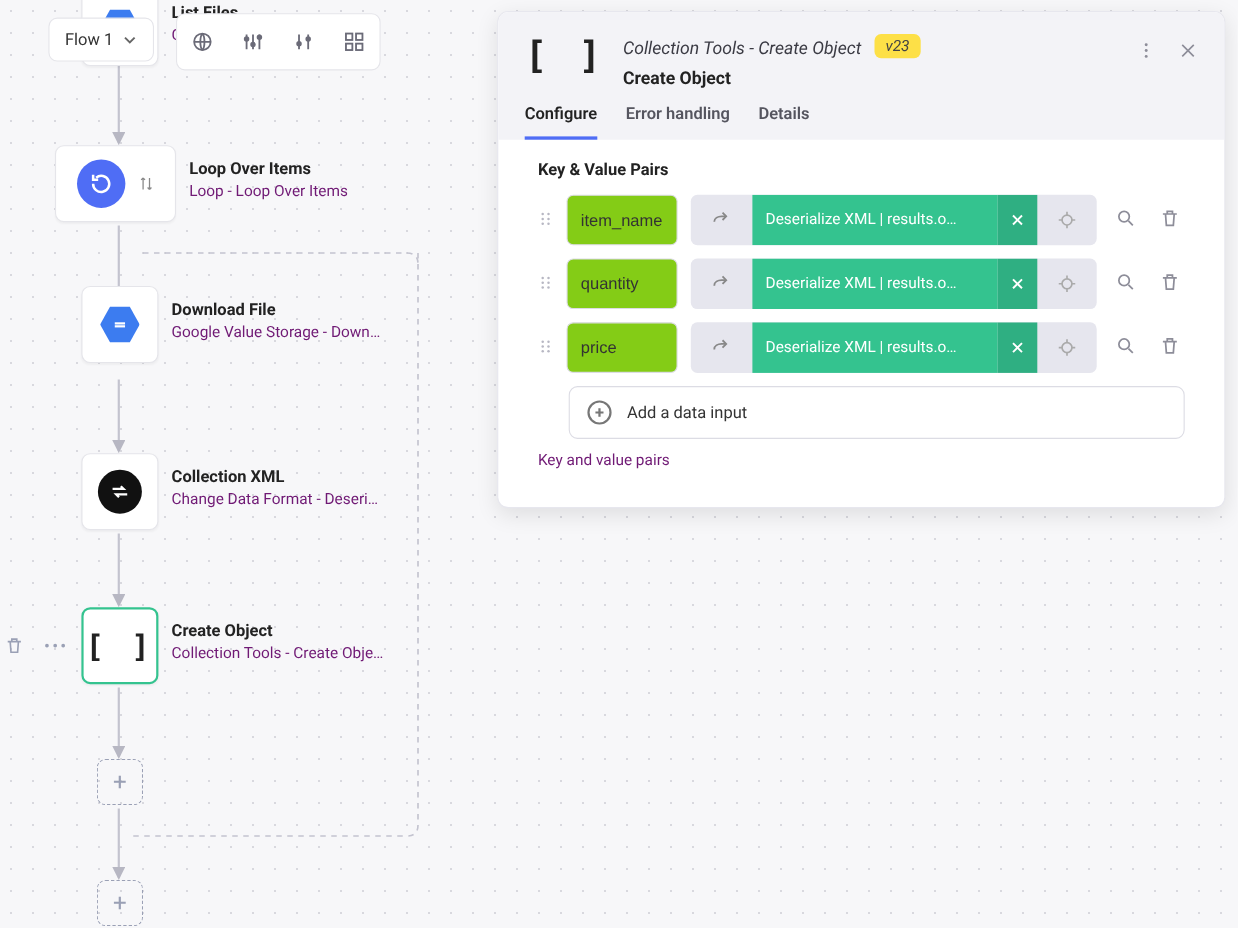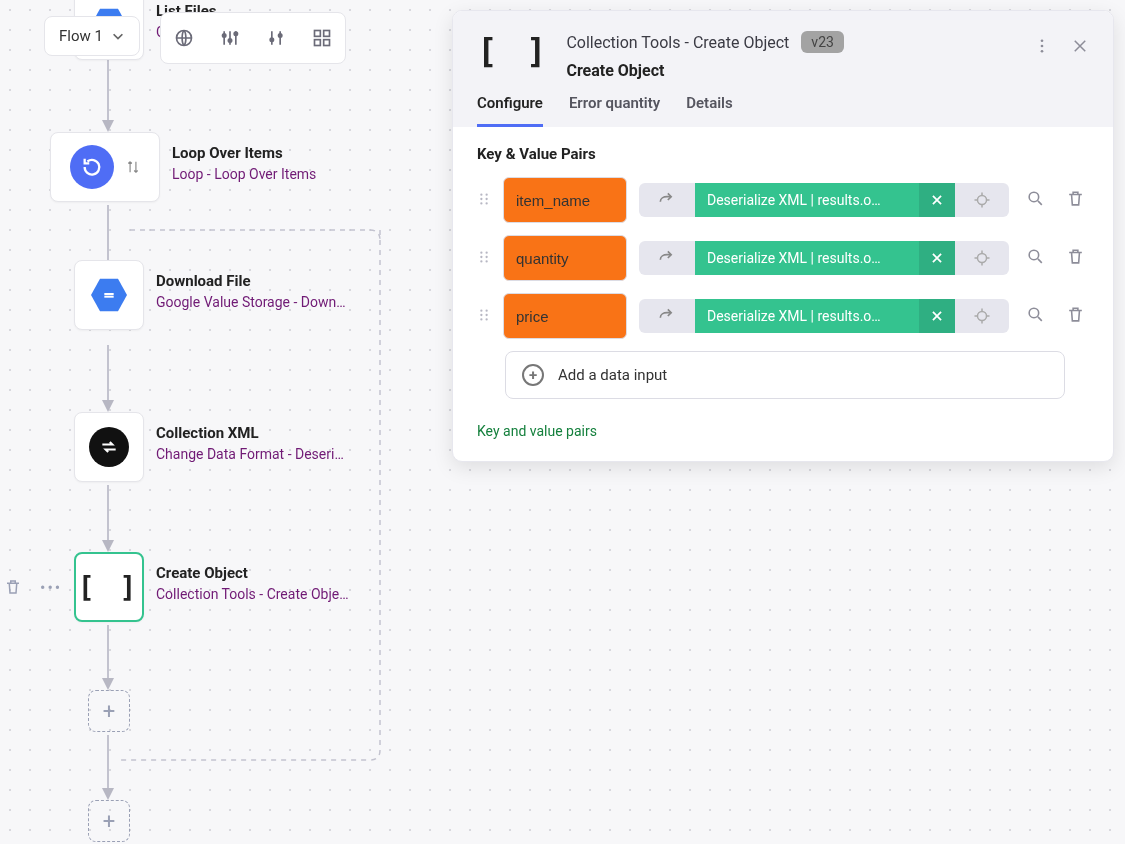"Collection Tools - Create Object" .panel .modpath { align-items: center -> flex-end; font-style: none -> italic }
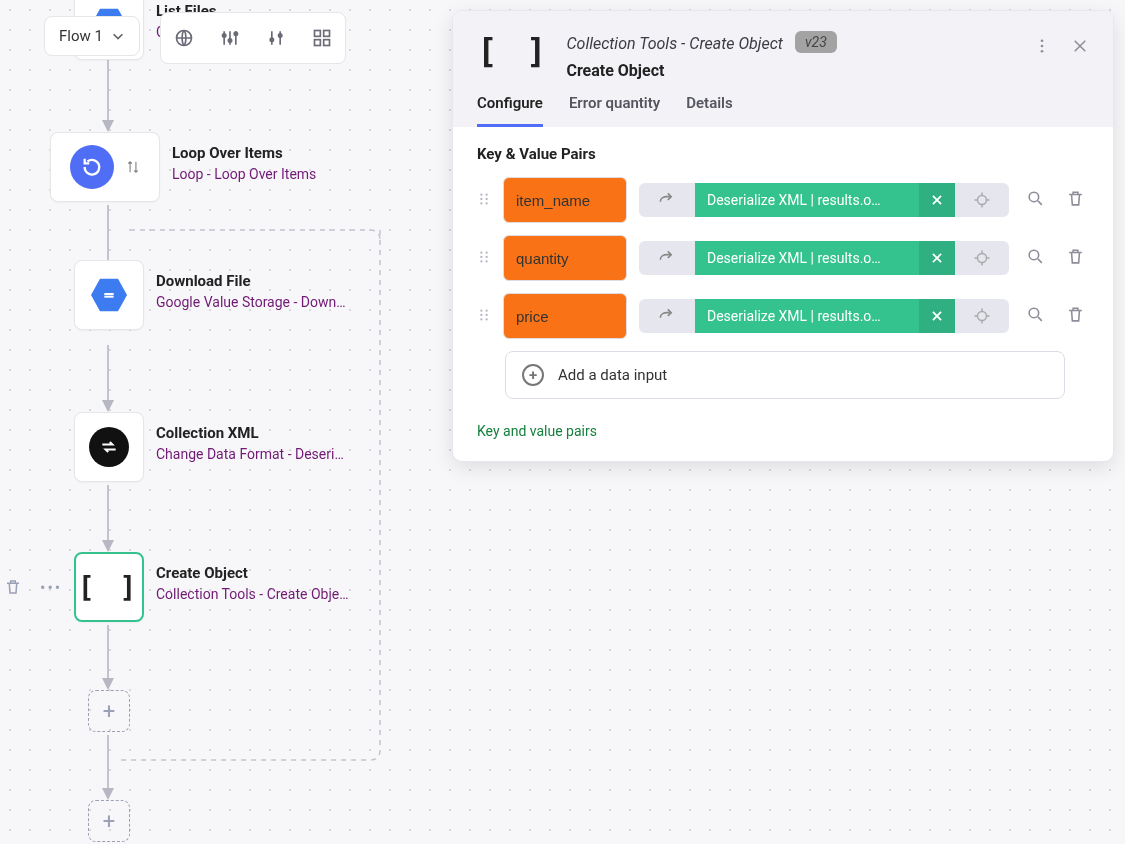"v23" .panel .ver { background: #a3a3a3 -> #fde047 }
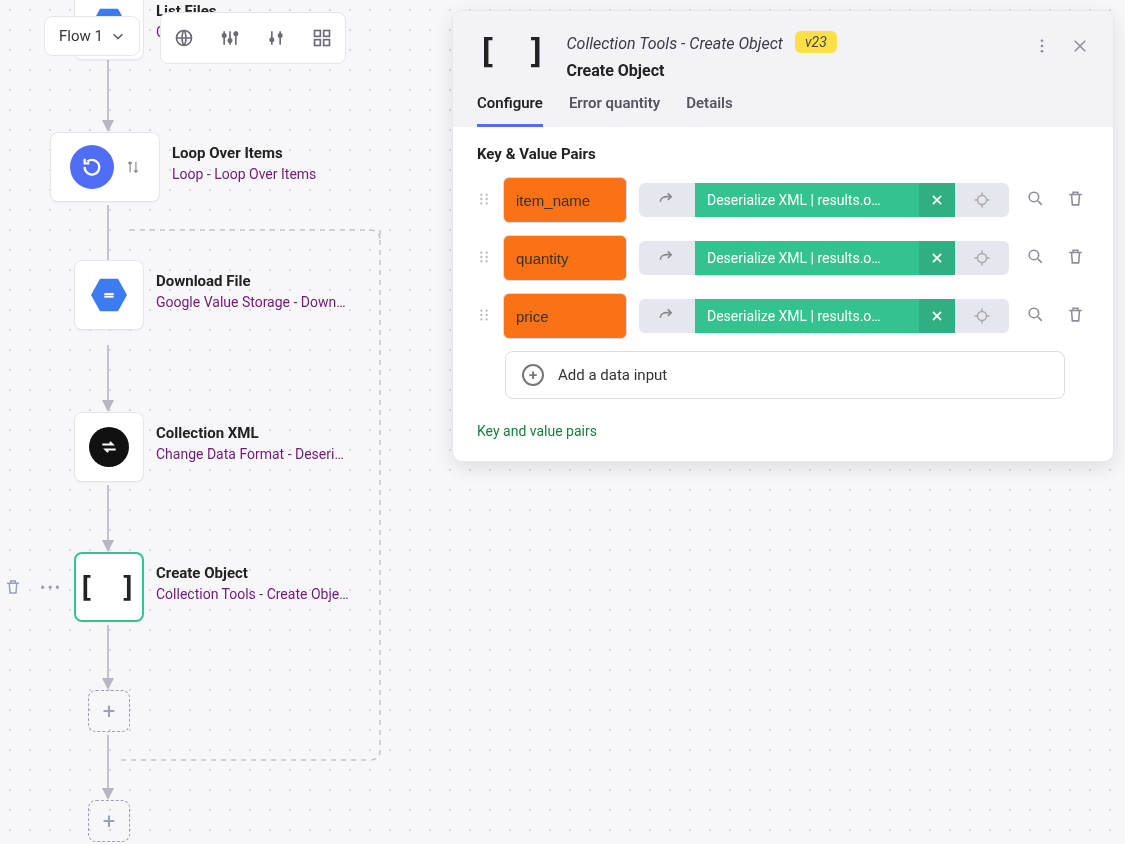"Error quantity" div.tab { text: quantity -> handling }
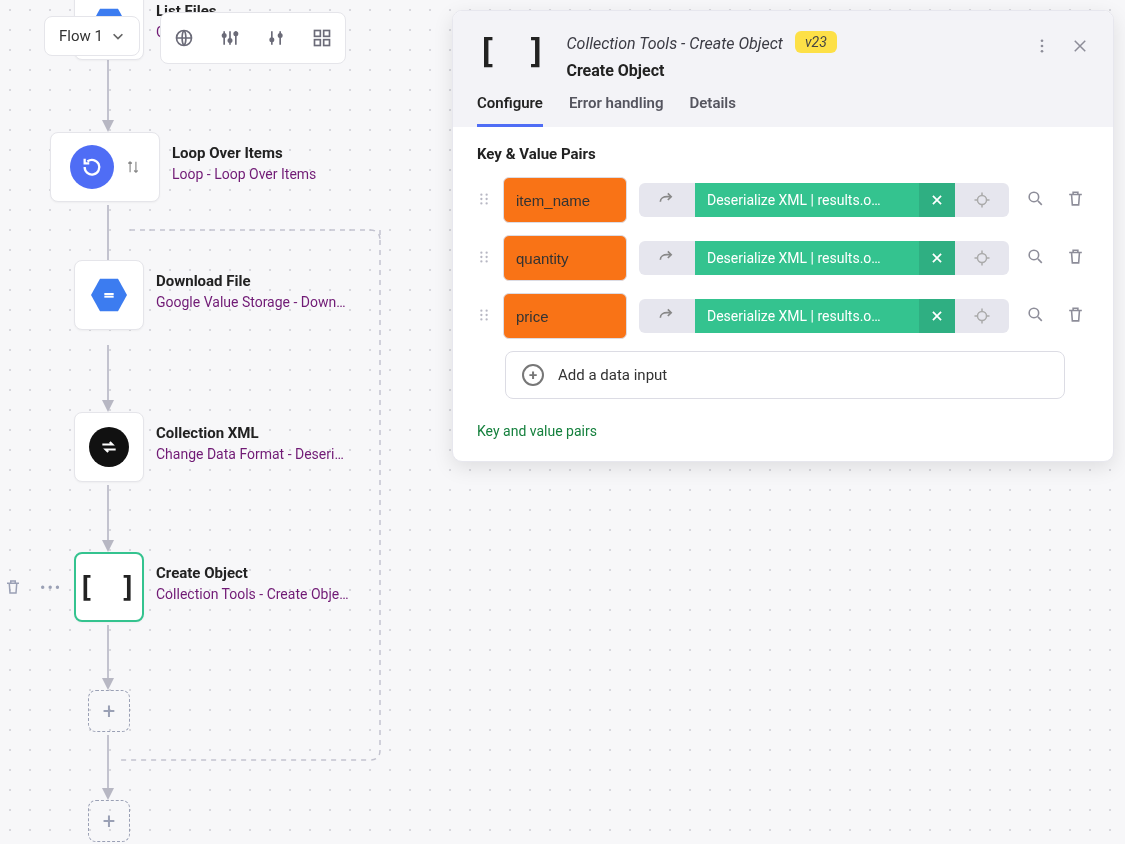"Key & Value Pairs" .panel .pbody { padding: 18px 24px 20px -> 18px 36px 20px }
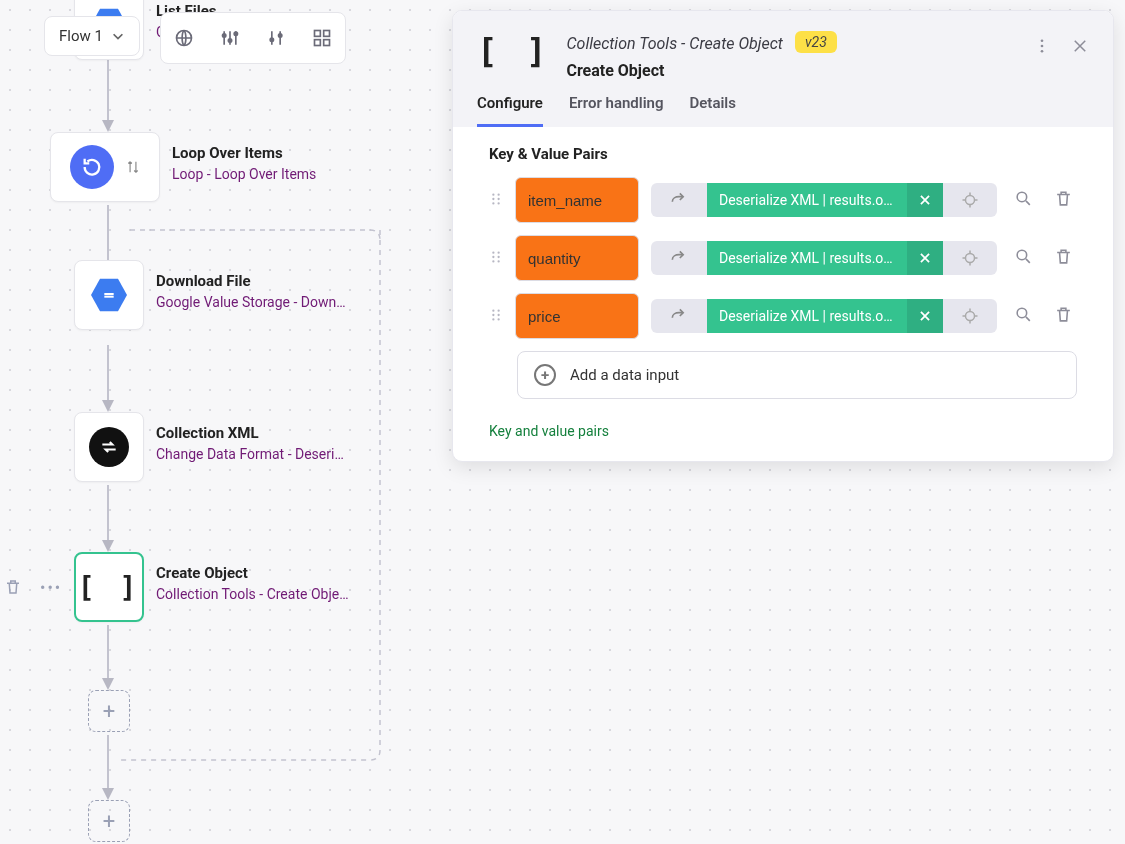"item_name" .keyinput { background: #f97316 -> #84cc16; width: 124px -> 101px }
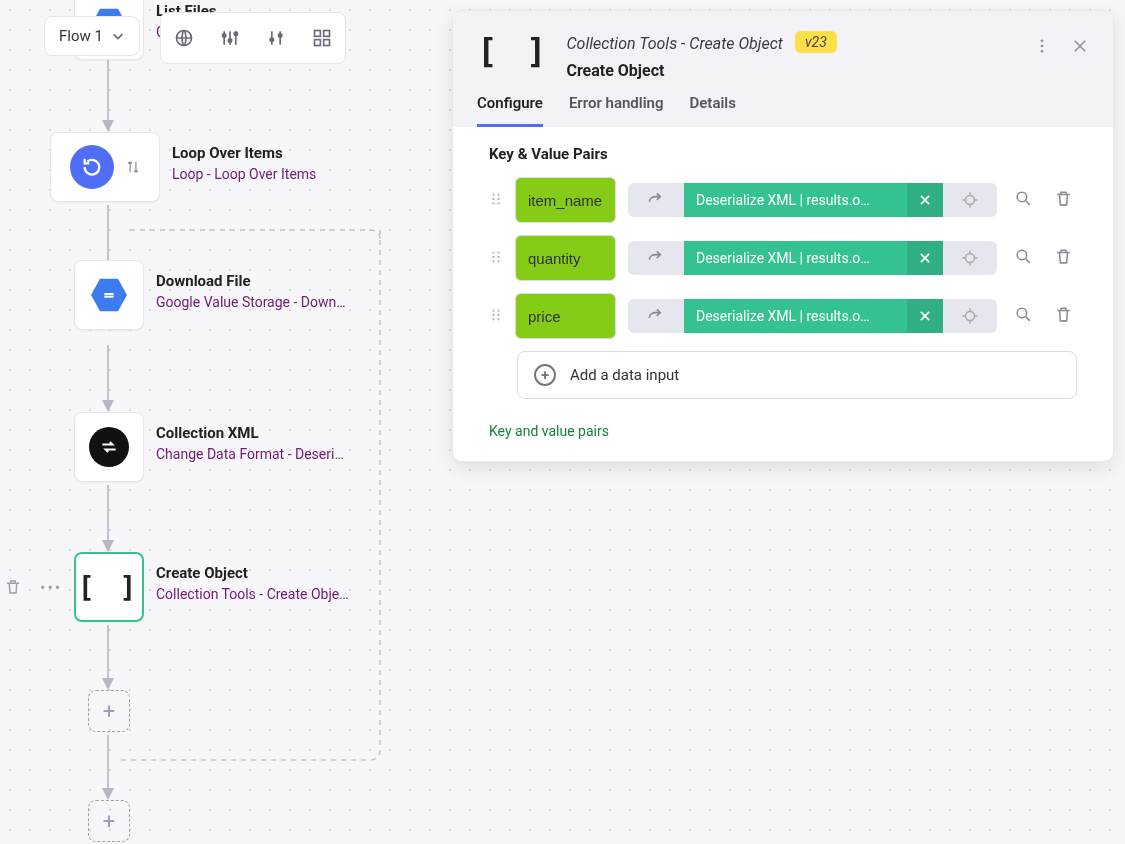"Deserialize XML | results.o…" .valwrap { height: 34px -> 46px }
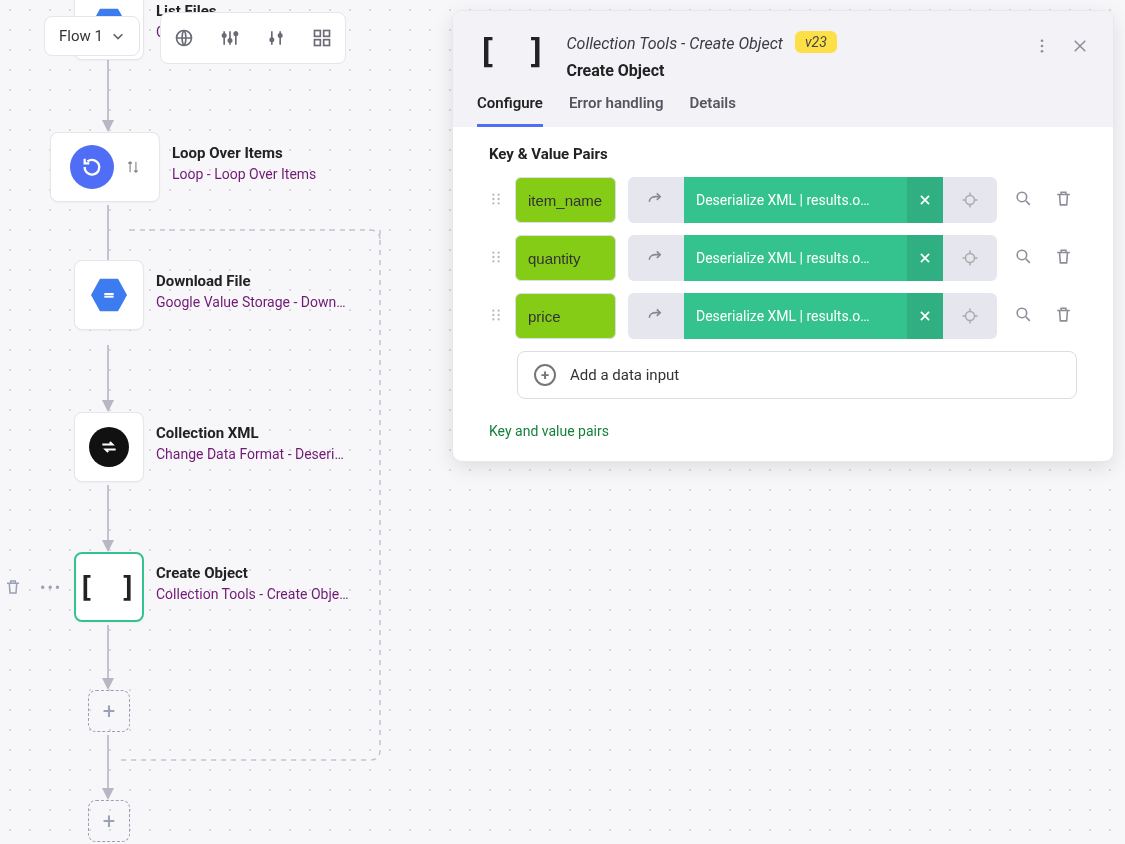"Key and value pairs" .panel .hint { color: #15803d -> #701a75; margin-top: 24px -> 12px }
